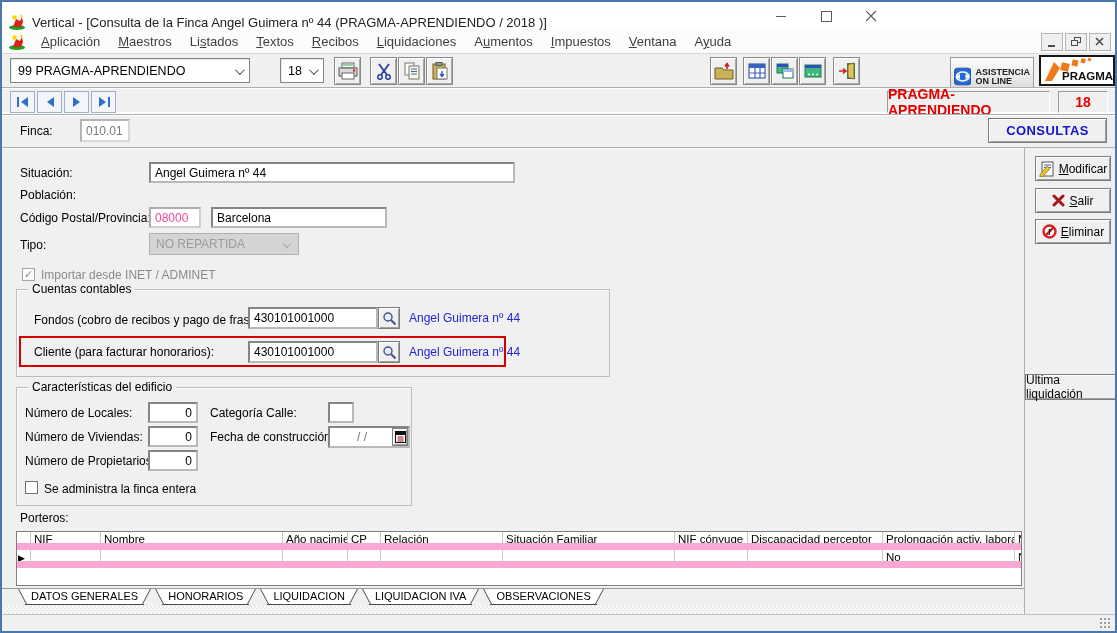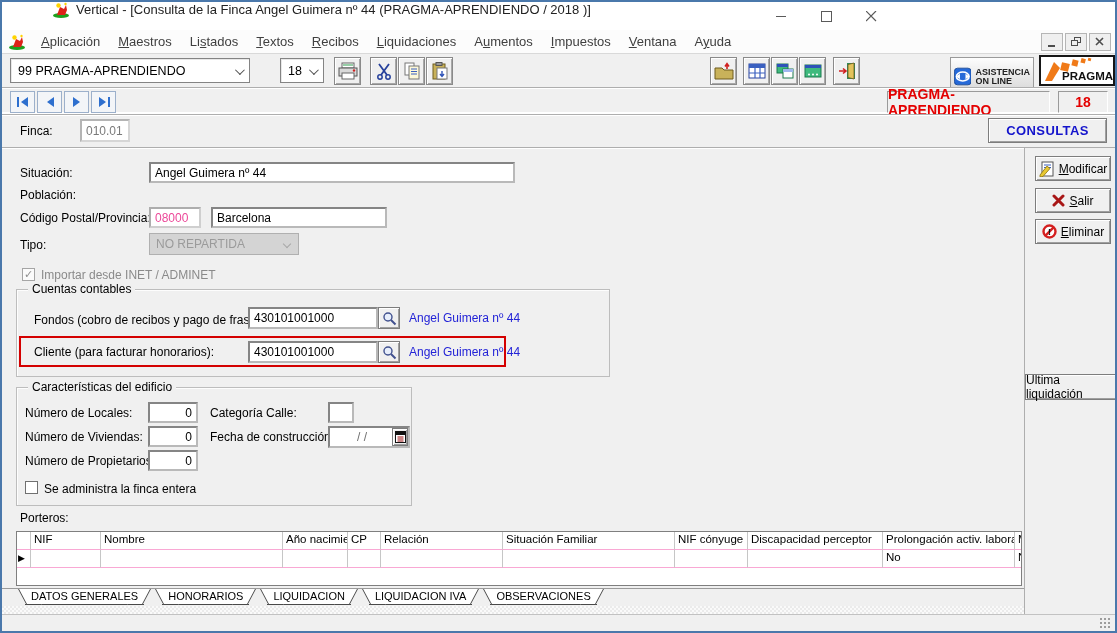"Vertical - [Consulta de la" .titlebar { align-items: flex-start -> flex-end; padding-left: 44px -> none }
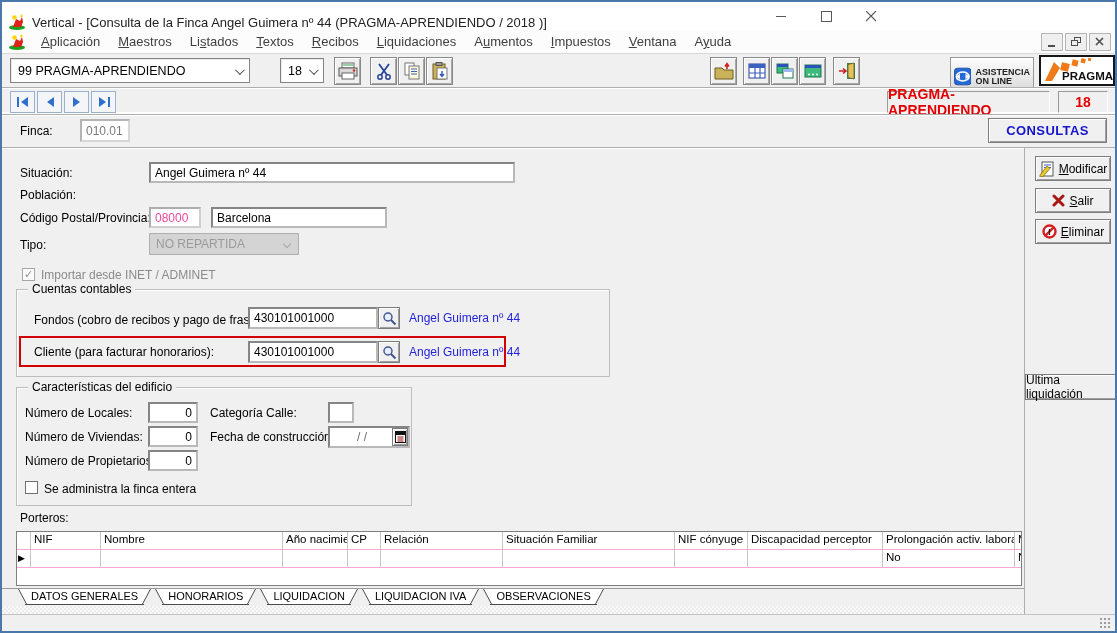"NIF" .gcell { border-bottom: 1px solid #f9a8d4 -> 7px solid #f9a8d4 }
